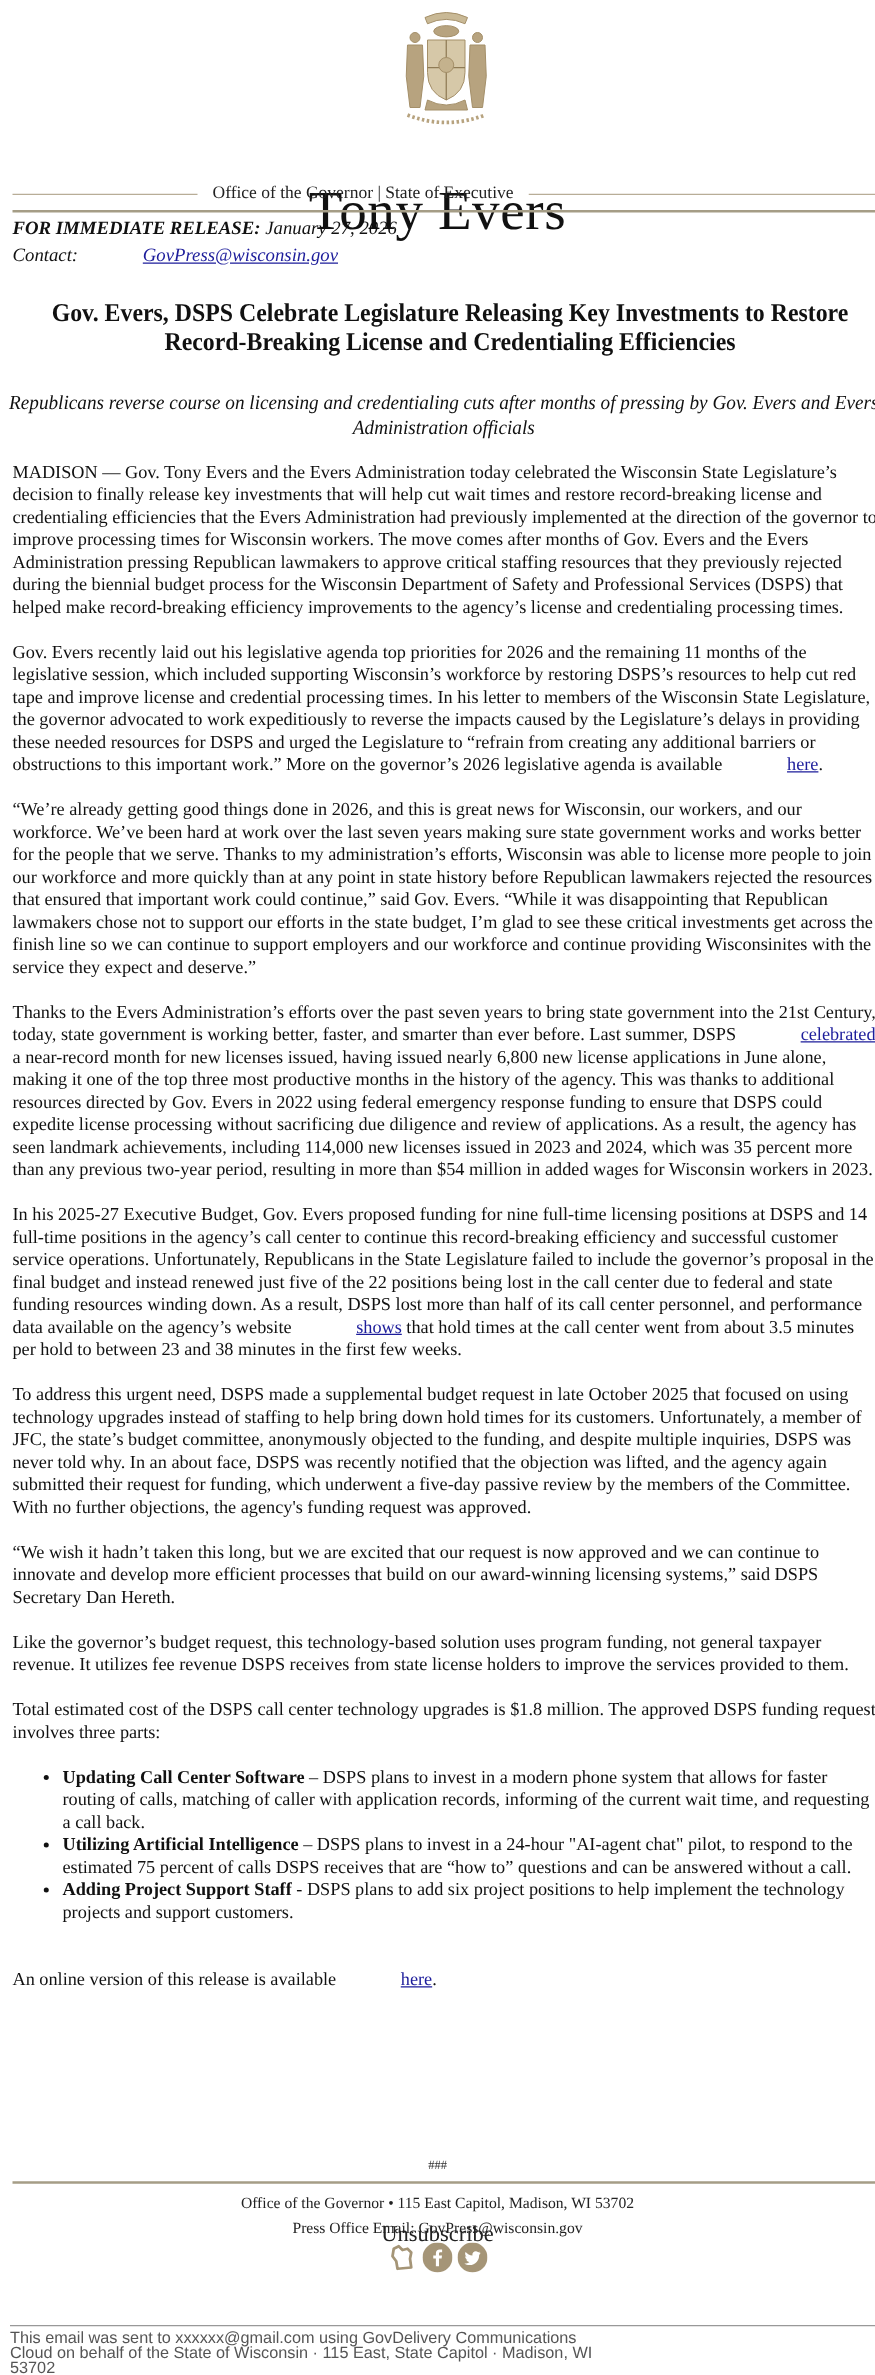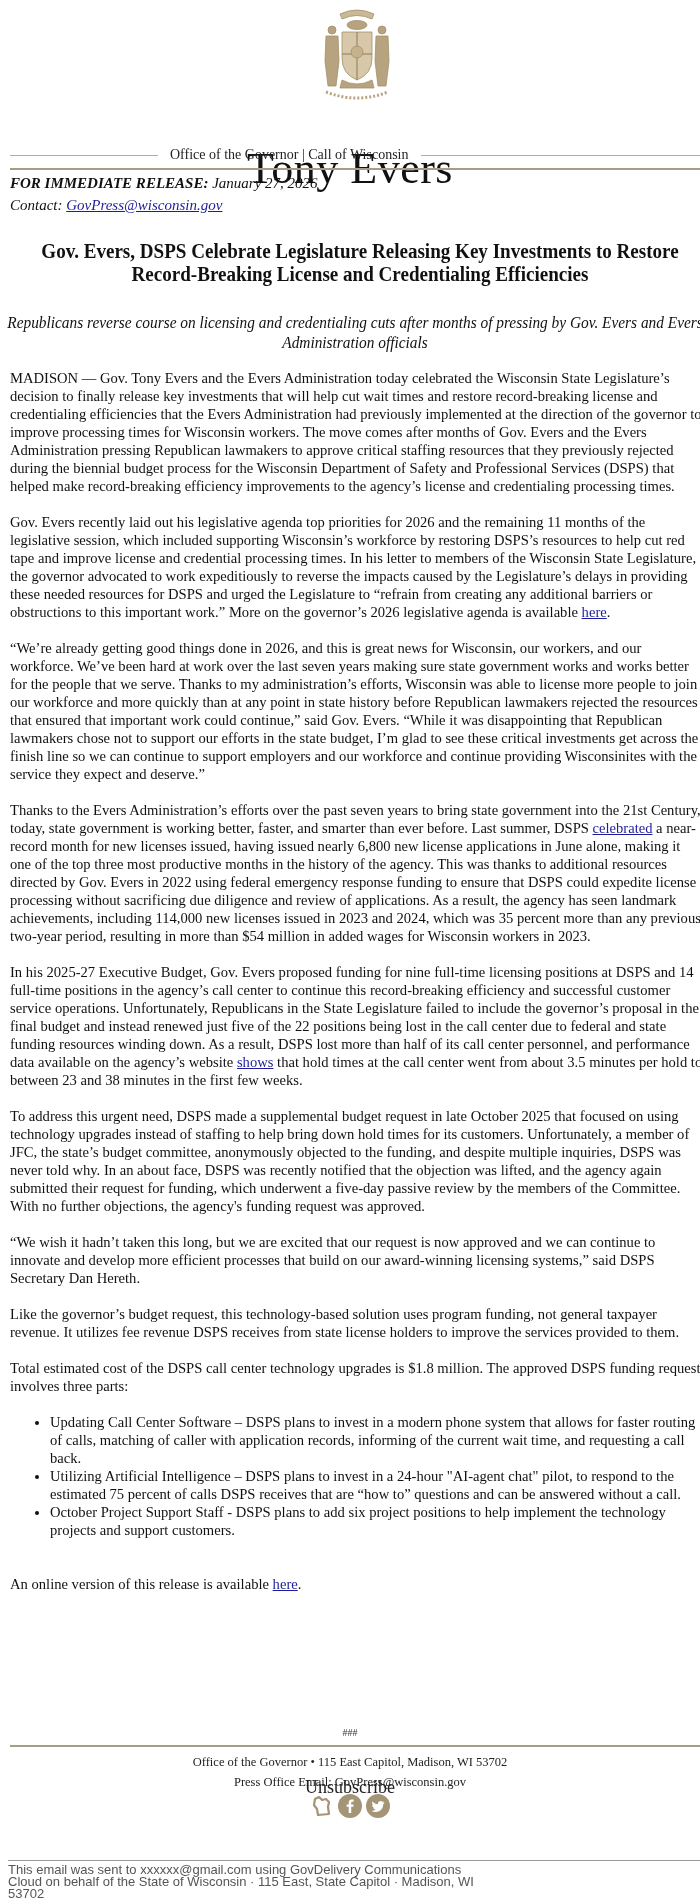"Office of the Governor |" div.office-text { text: Call of Wisconsin -> State of Executive }
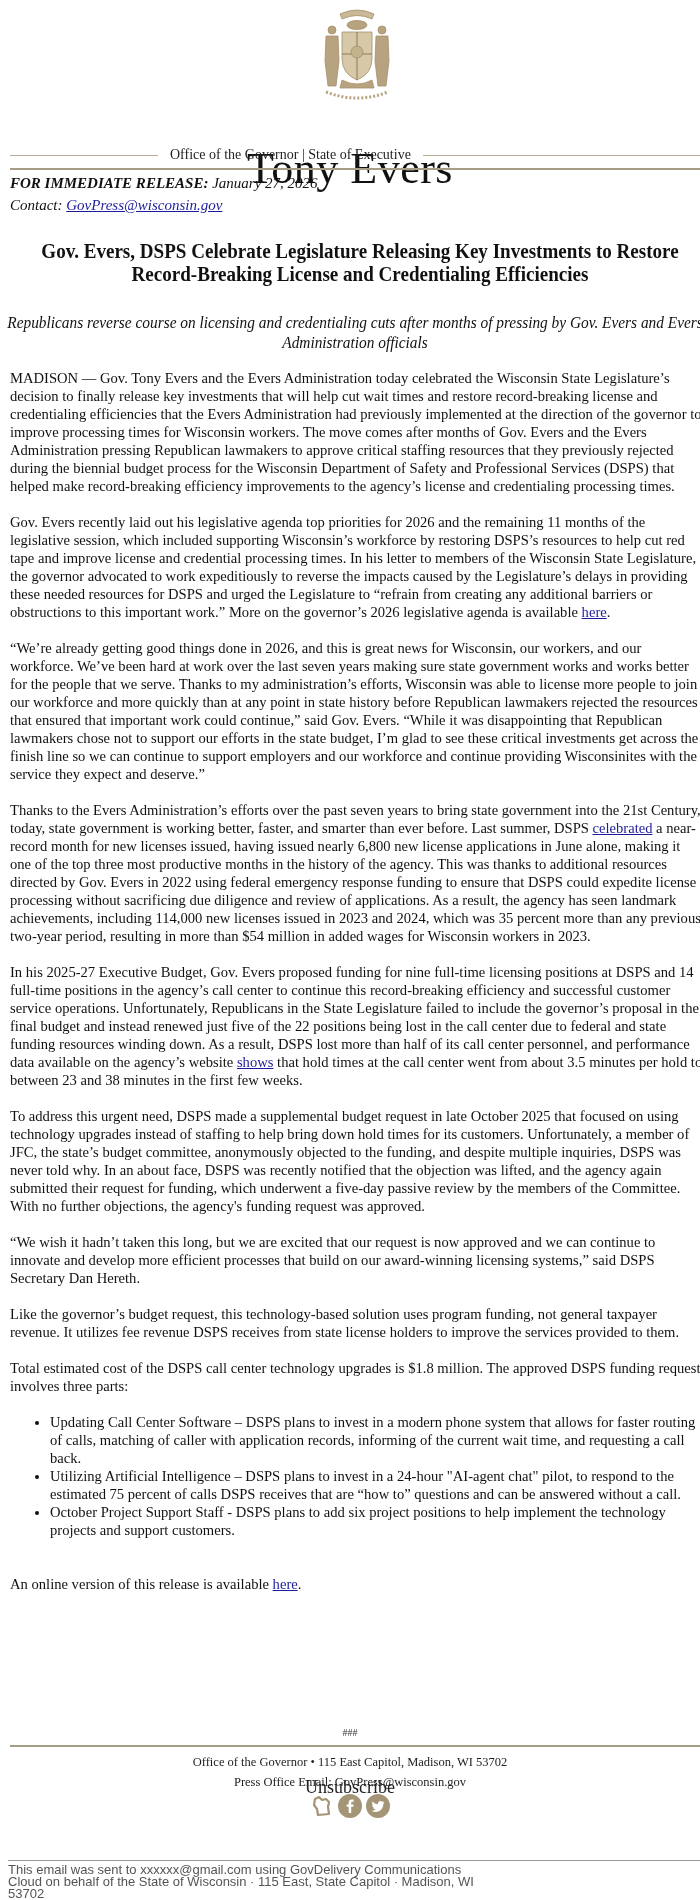"GovPress@wisconsin.gov" .link { margin-left: none -> 48px }
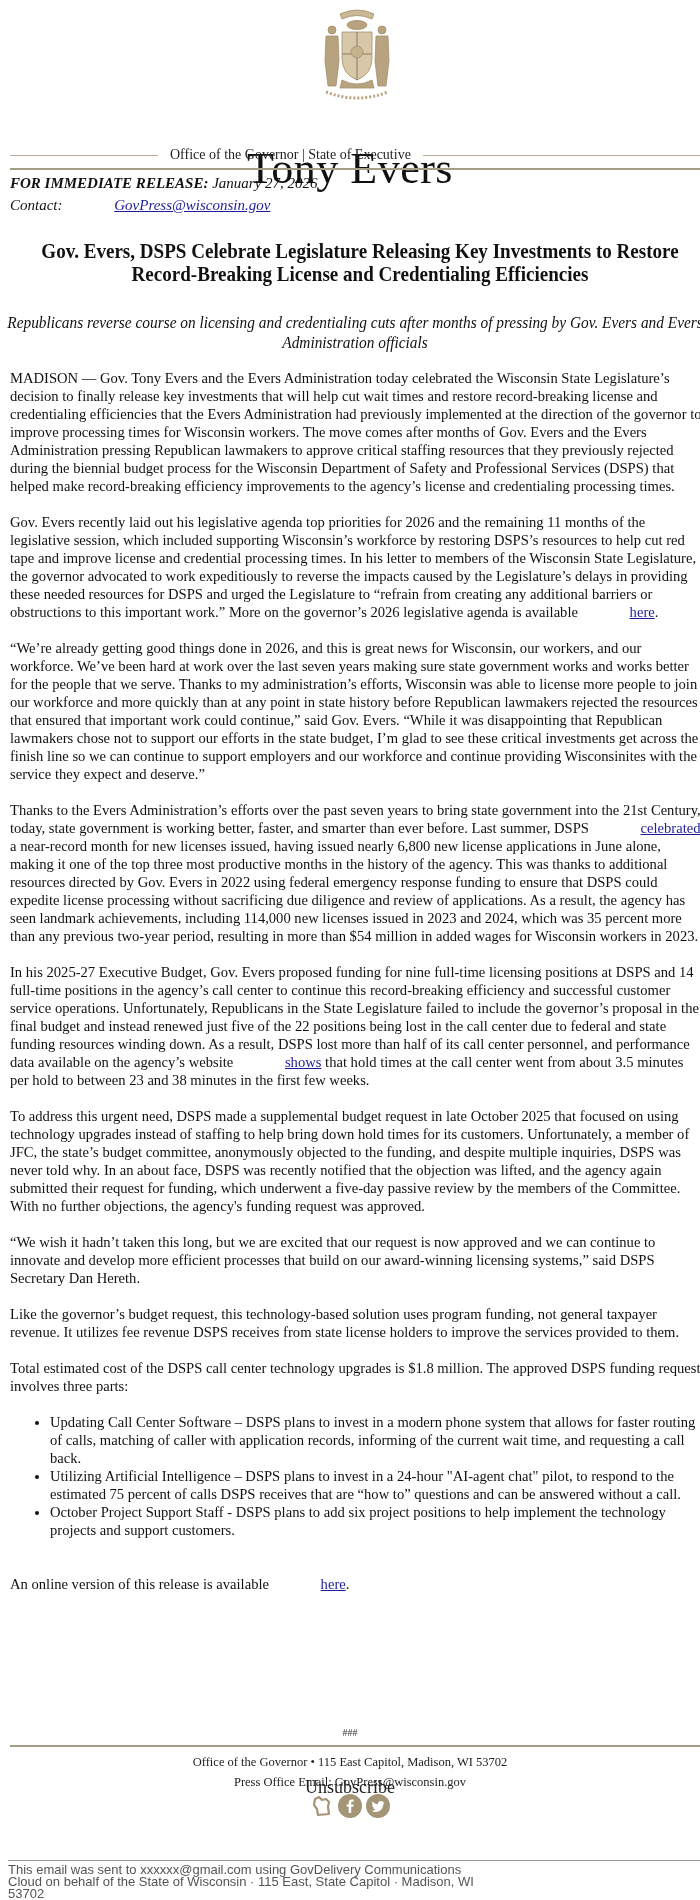"Updating Call Center Software" .body-text li b { font-weight: normal -> bold }
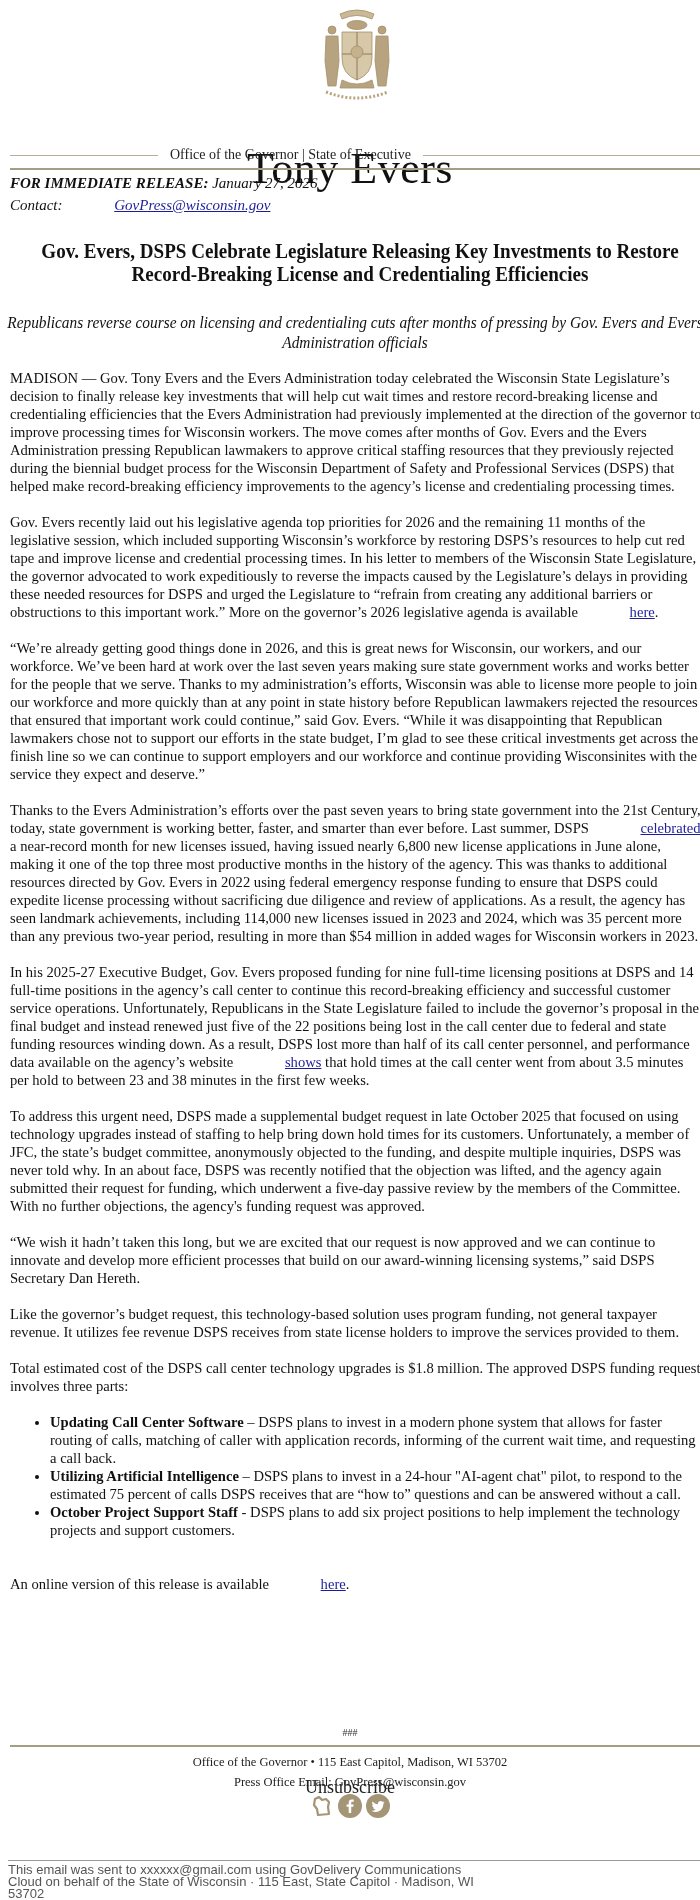"October Project Support Staff" b { text: October -> Adding }
